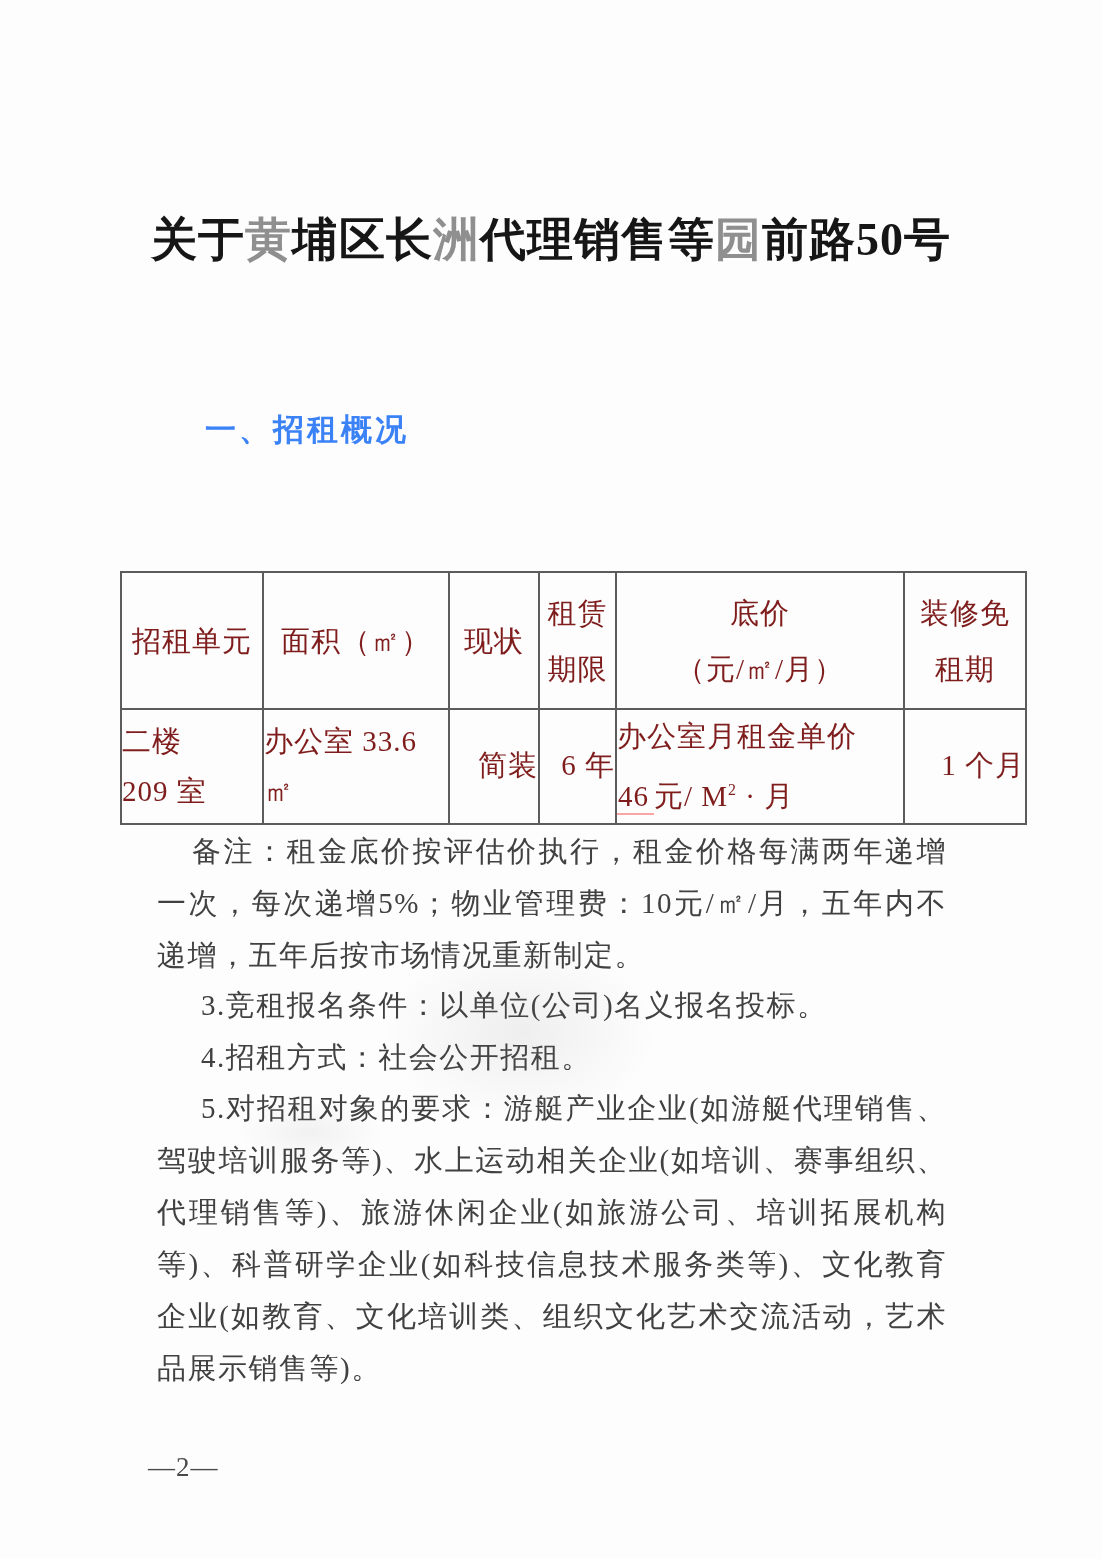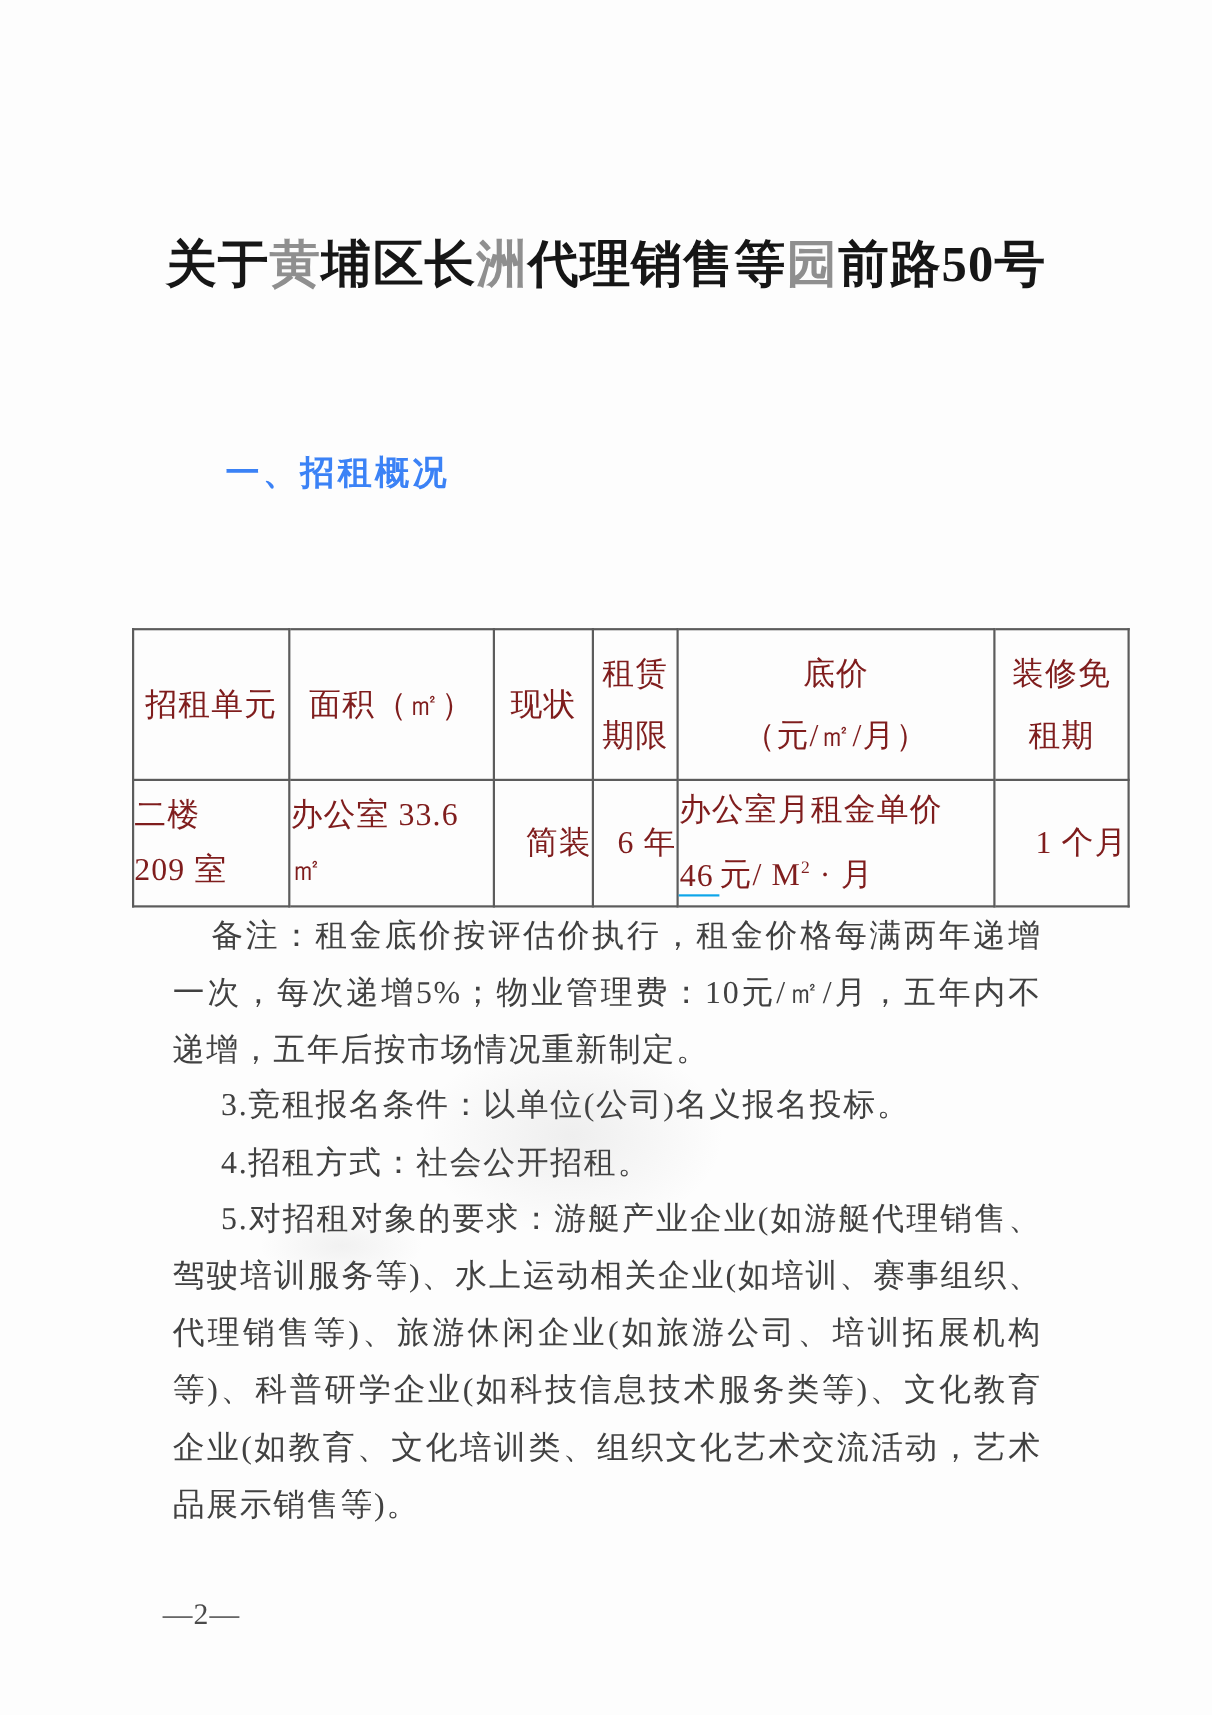"46" .u { border-bottom: 2px solid #0ea5e9 -> 2px solid #fca5a5 }
